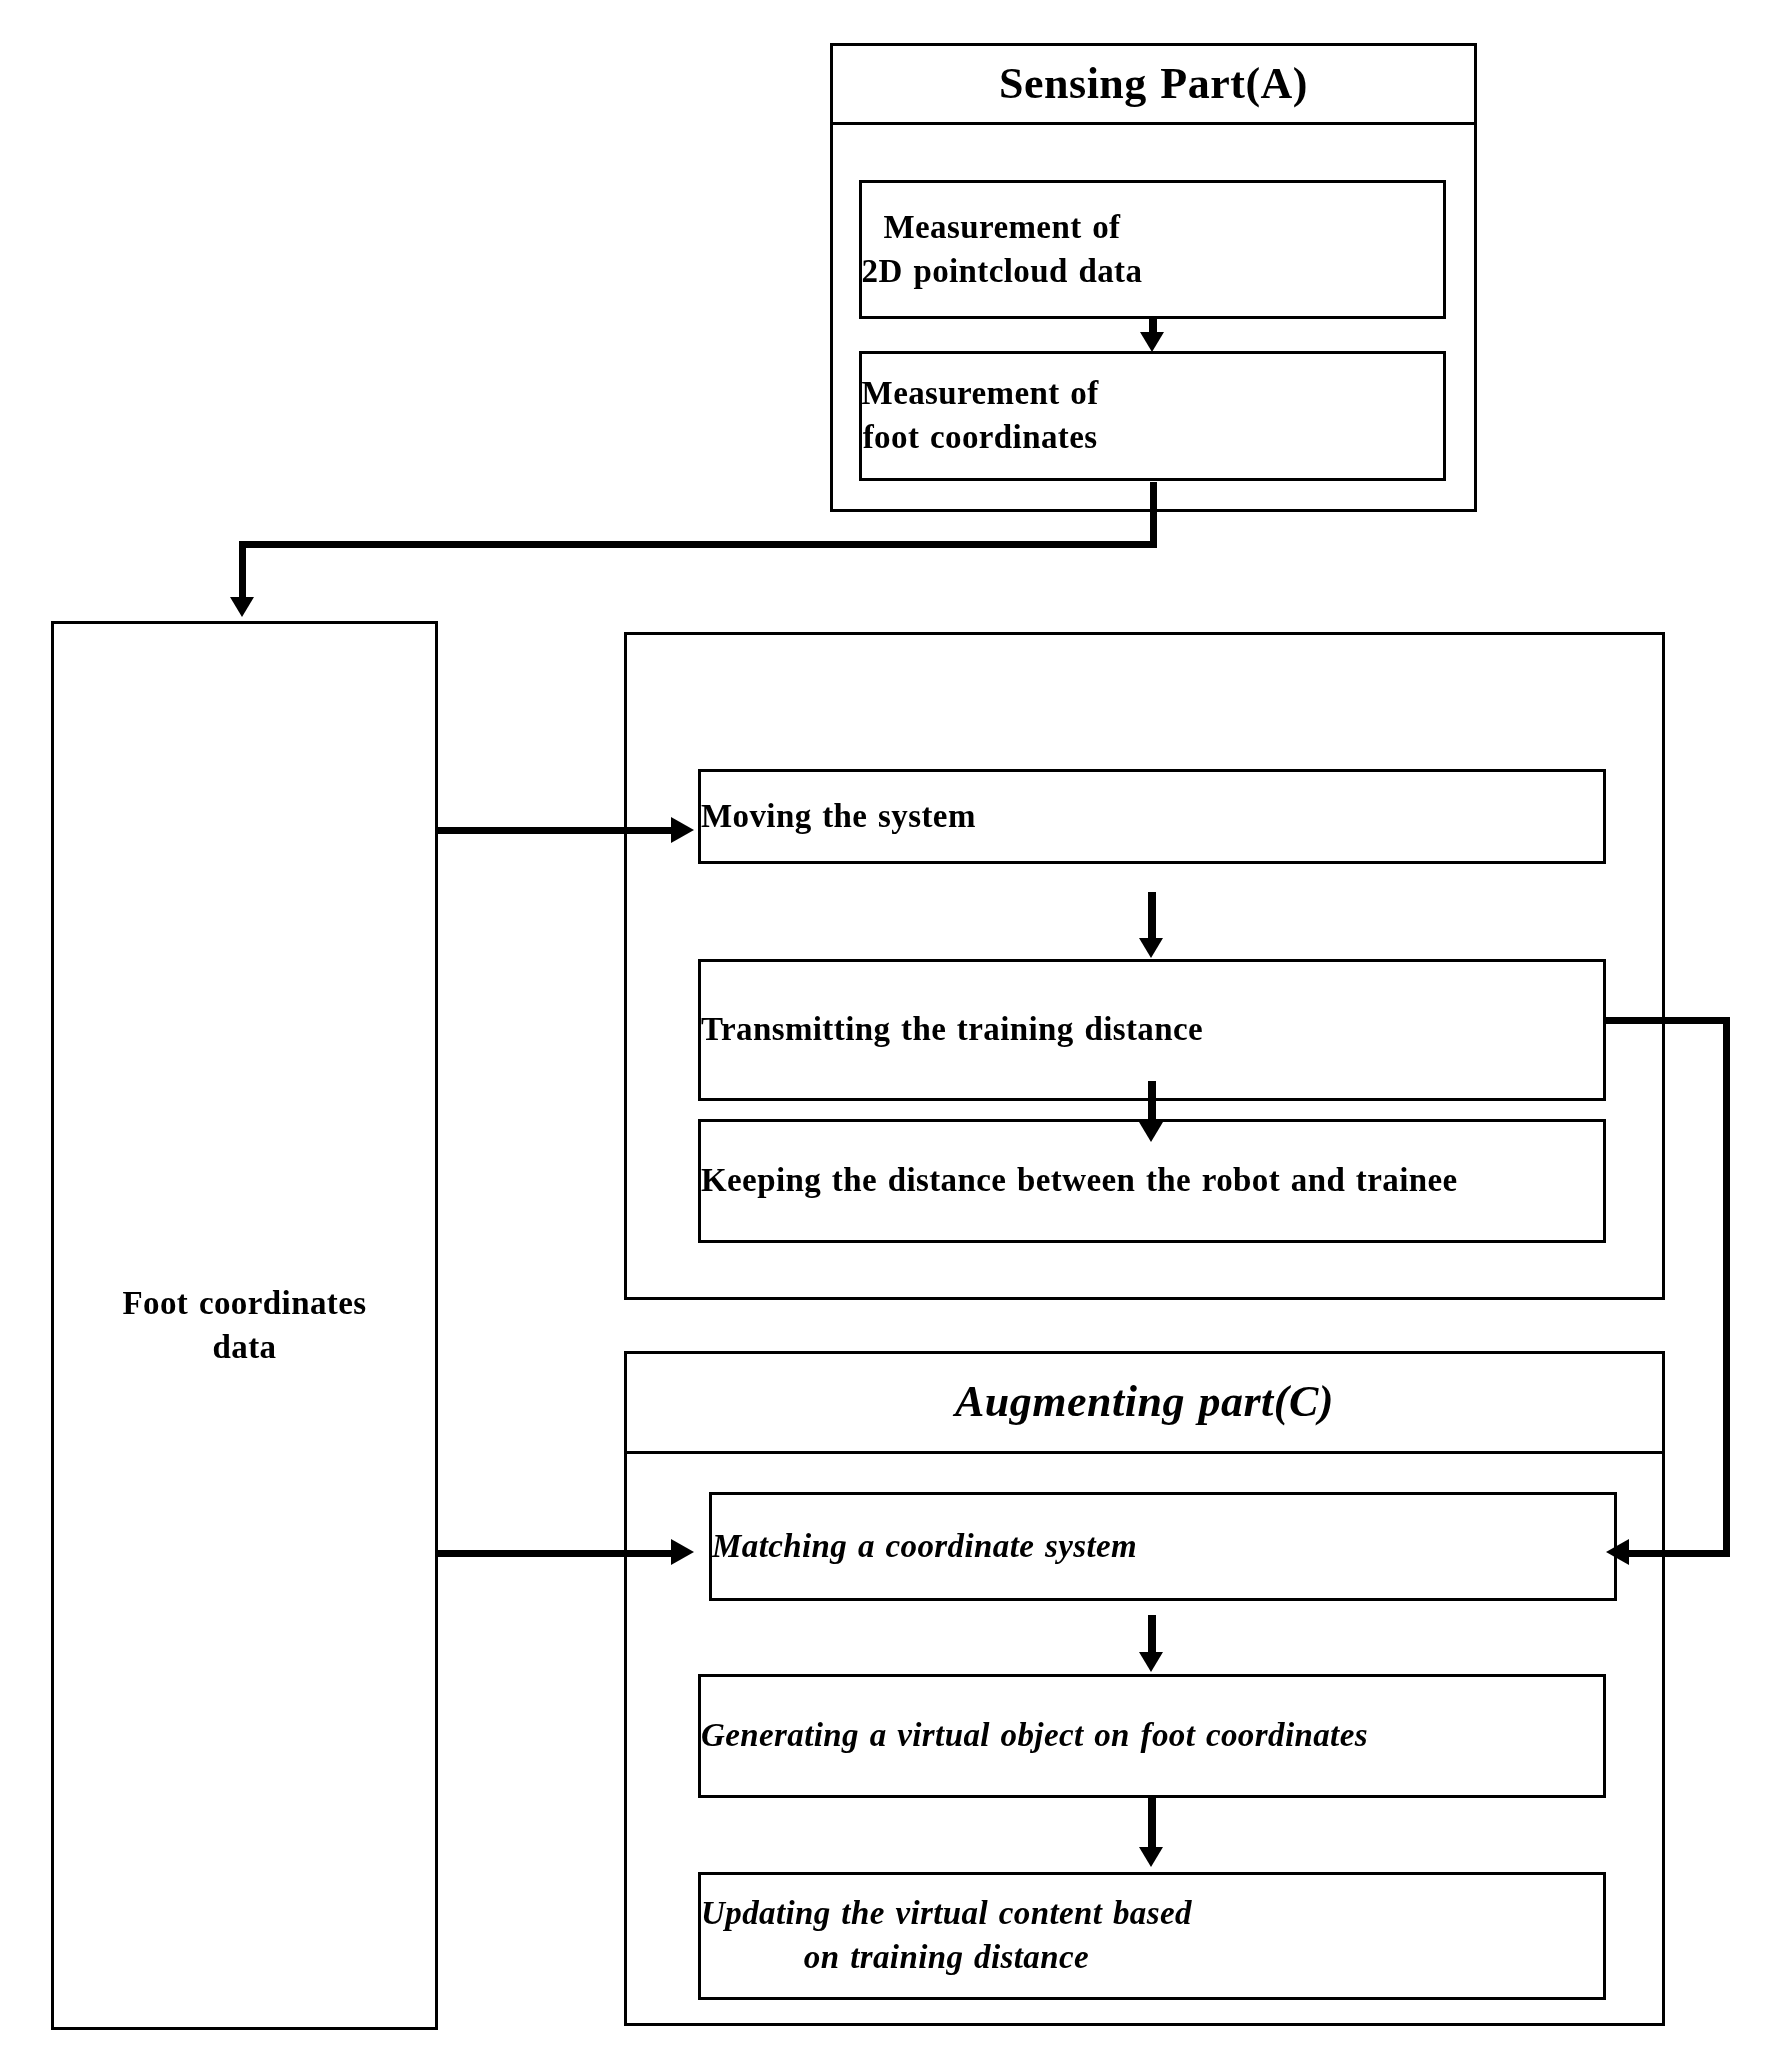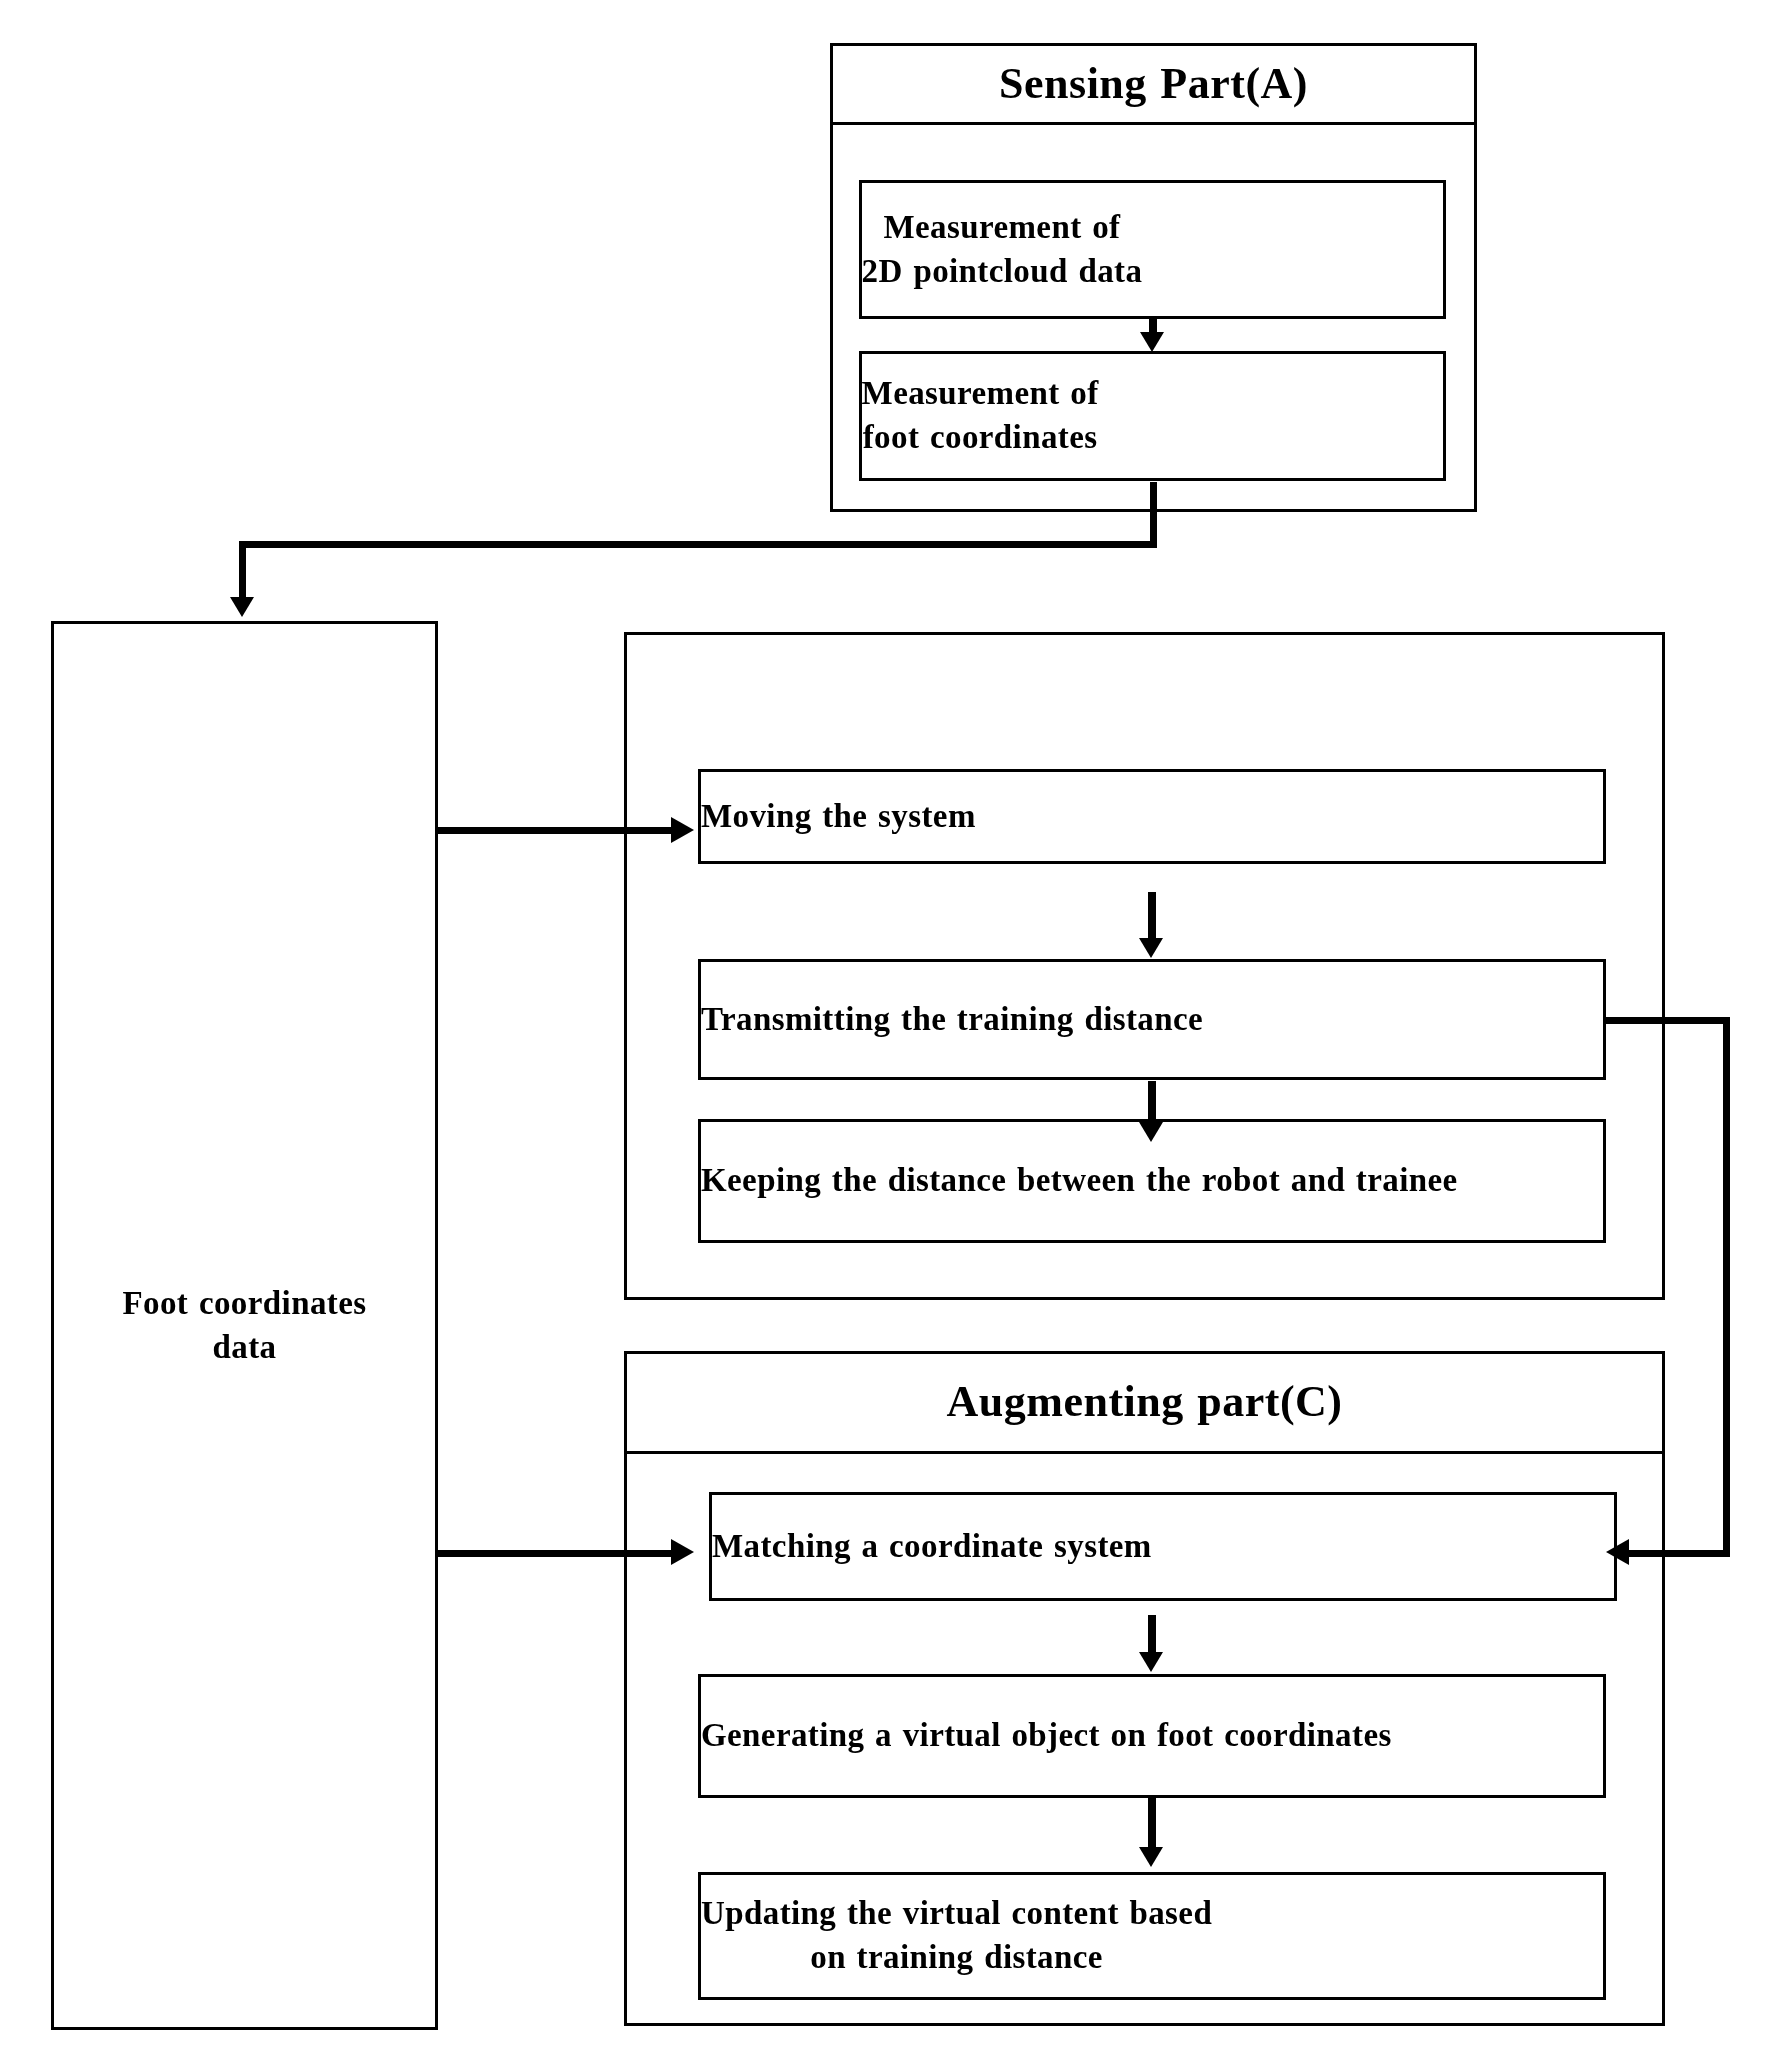"Transmitting the training distance" div.step { height: 121px -> 142px }
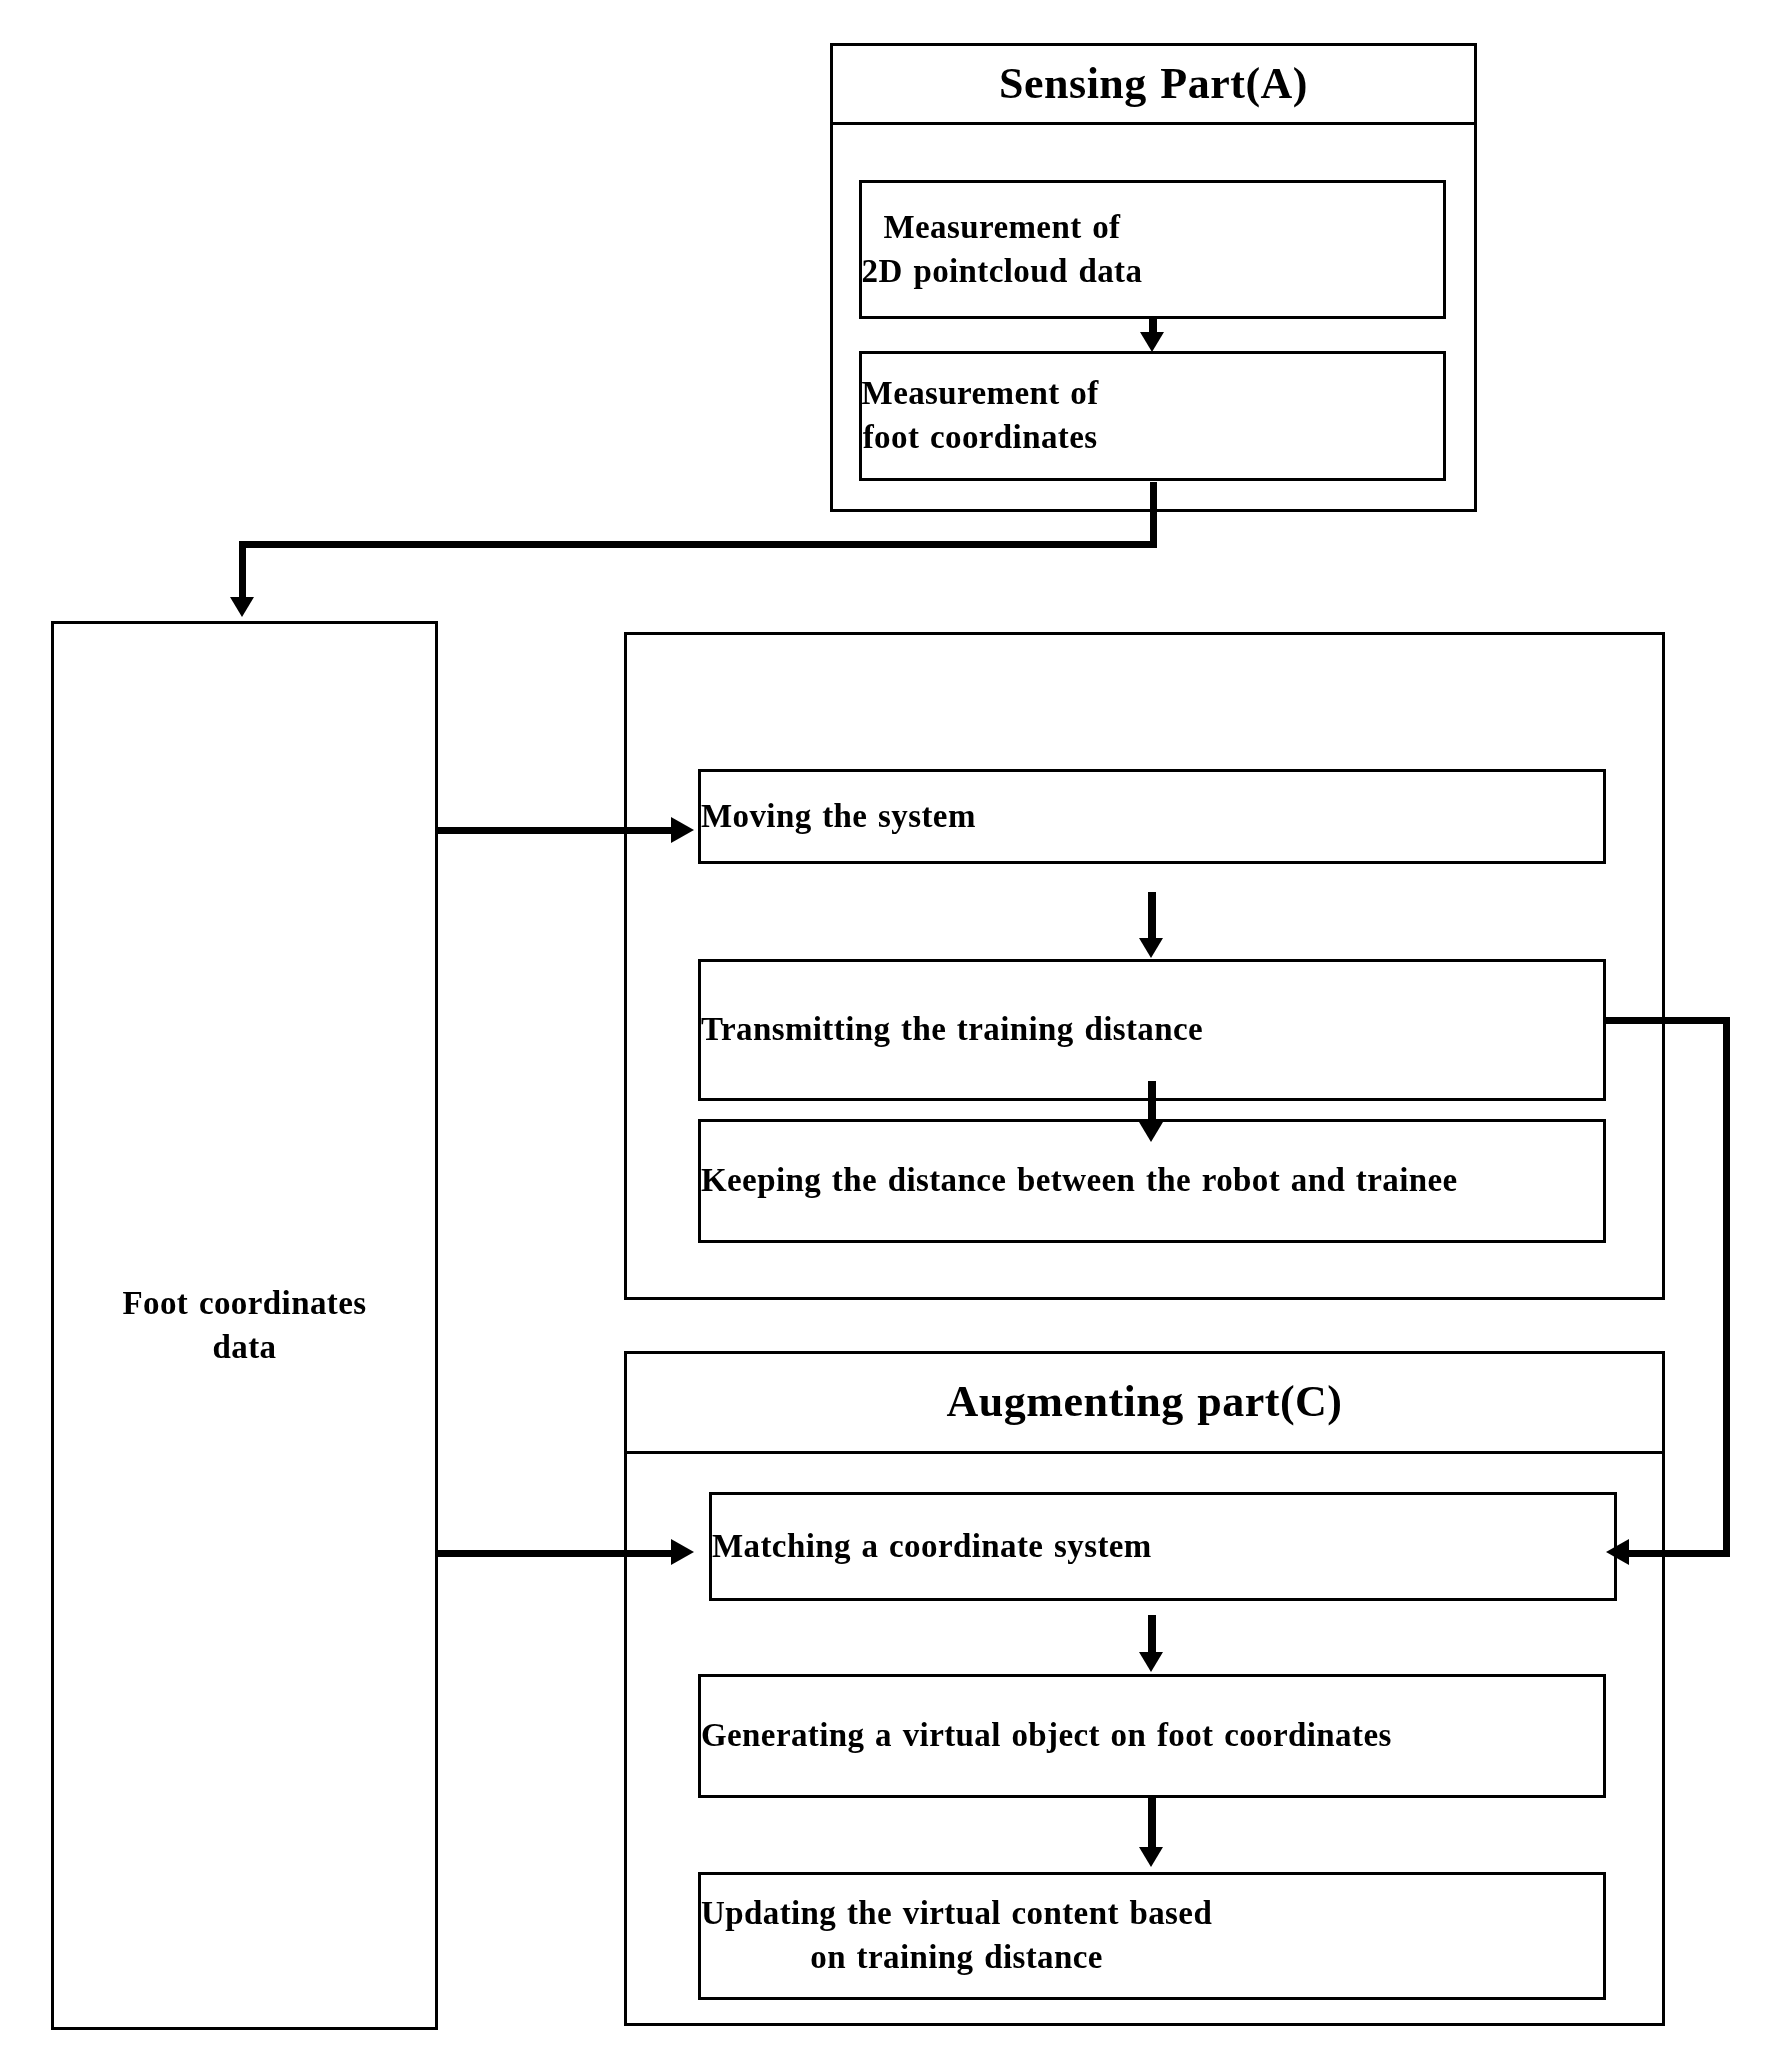"Augmenting part(C)" div.box { font-style: none -> italic }
